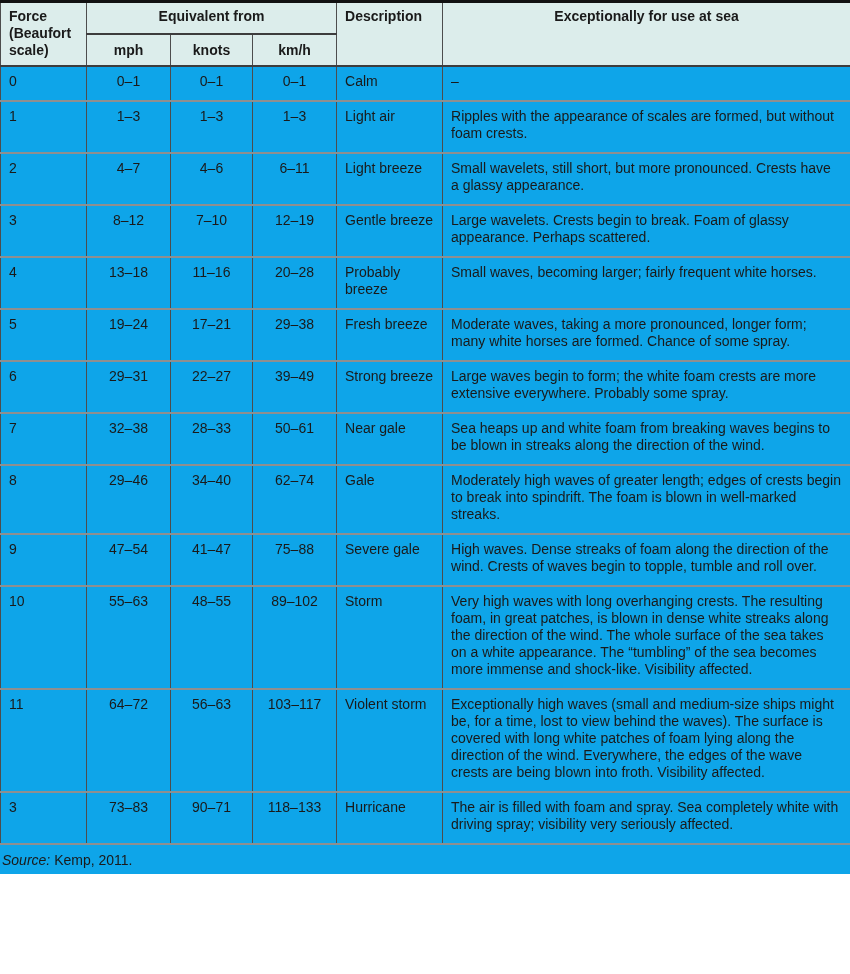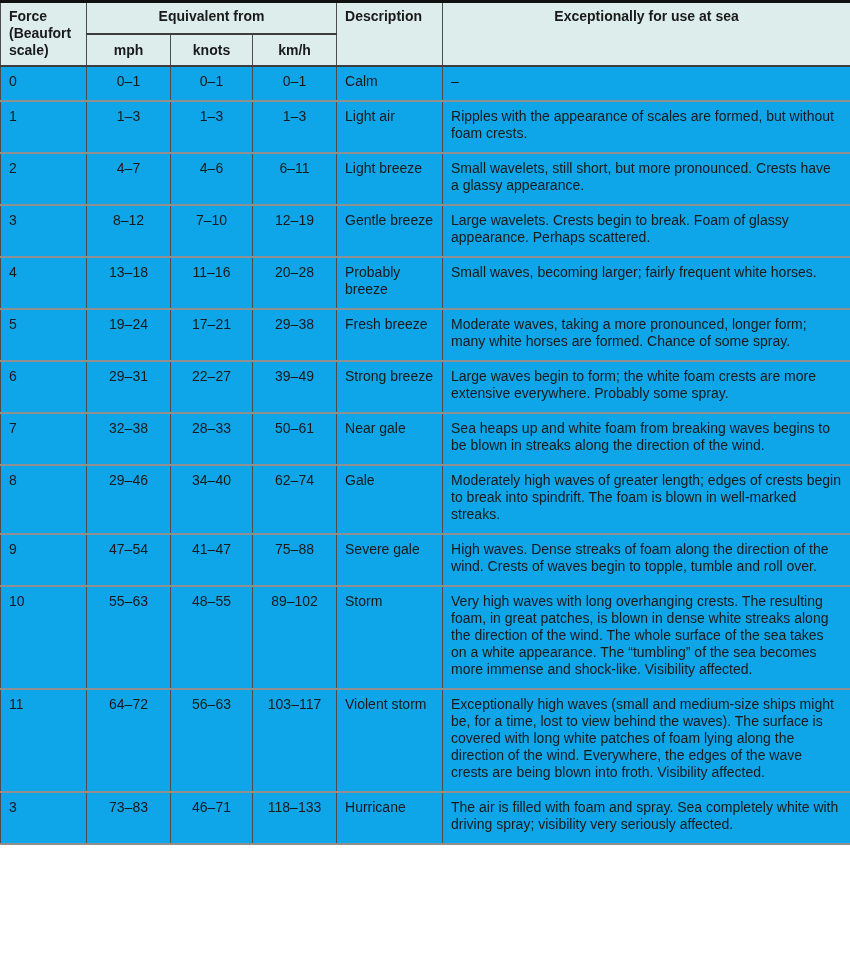"46–71" td.td-num { text: 46 -> 90 }
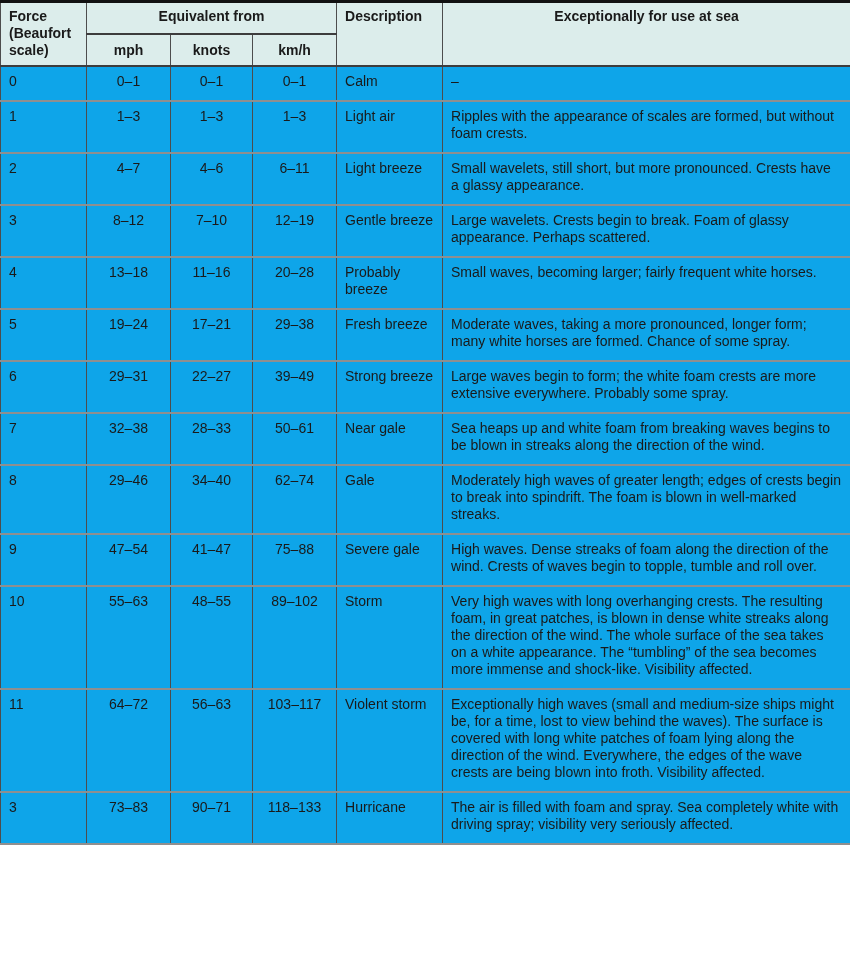"Source: Kemp, 2011." div.source-line { html: none -> <div><span>Source:</span><span> Kemp, 2011.</span></div> }
